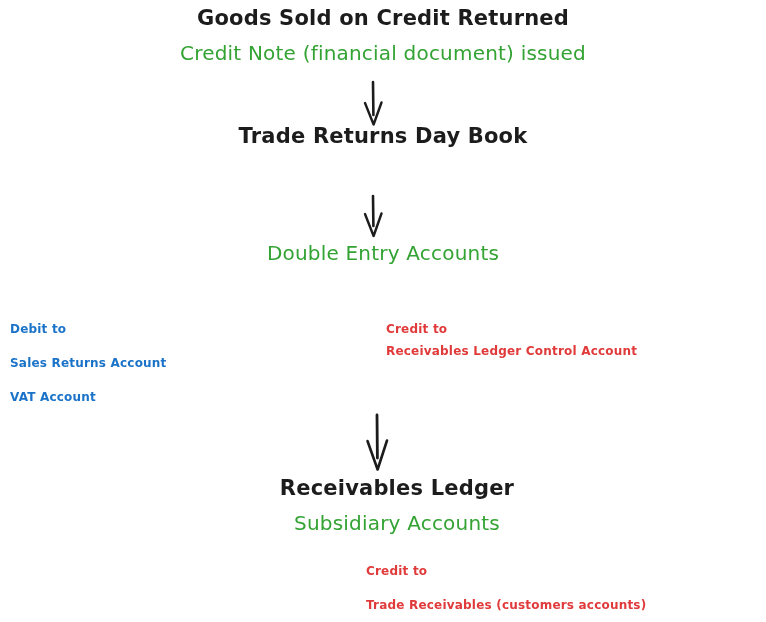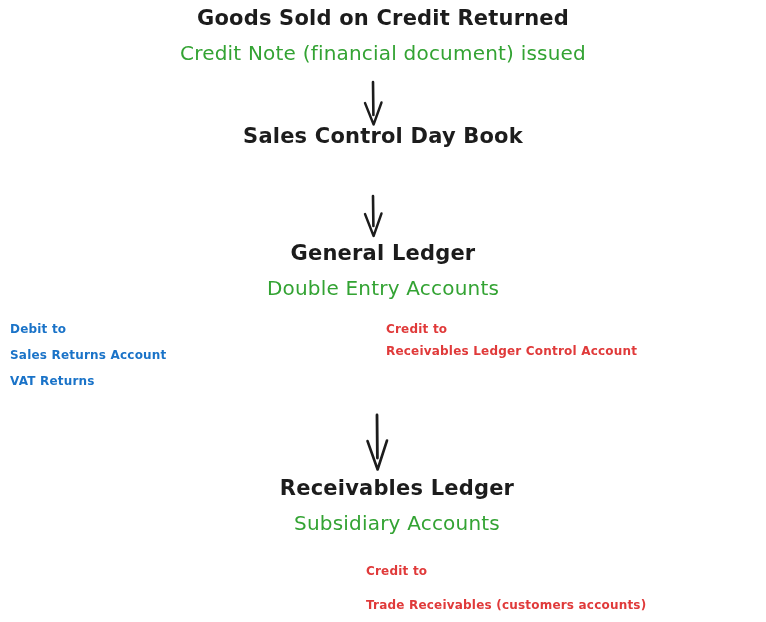"Sales Control Day Book" span.line { text: Sales Control -> Trade Returns }
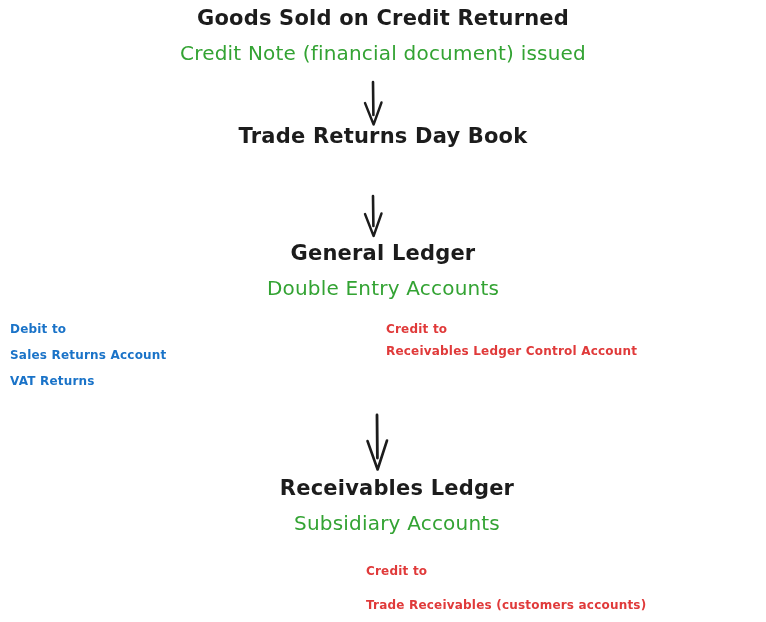"General Ledger" span.line { html: <span>General Ledger</span> -> none }
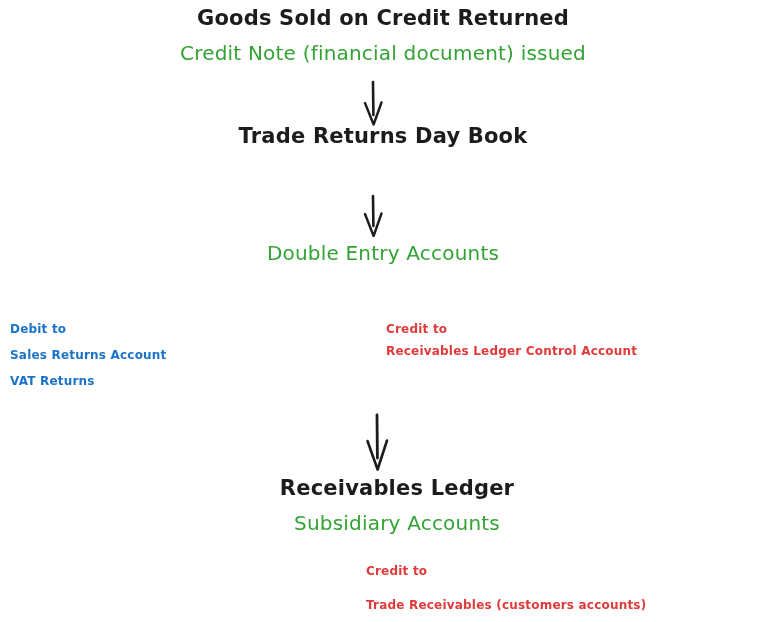"Sales Returns Account" #block-debit .line + .line { margin-top: 12px -> 20px }
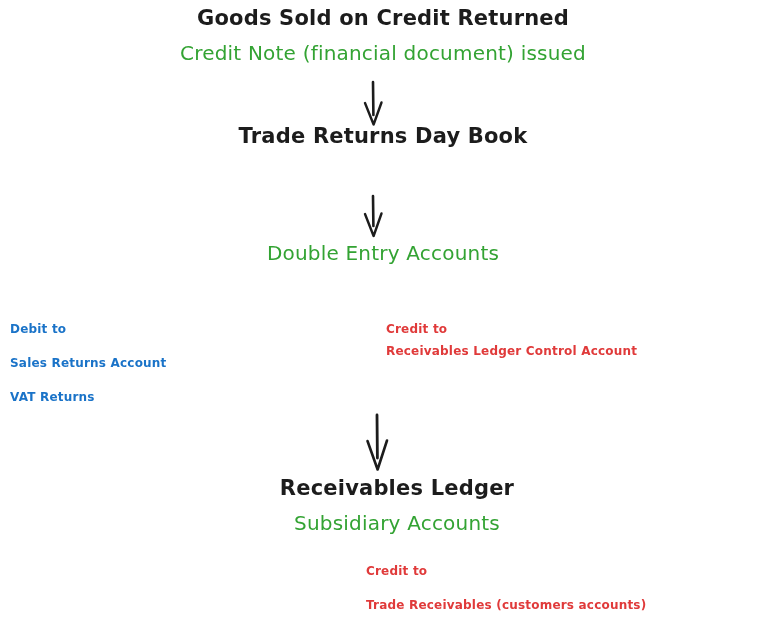"VAT Returns" span.line { text: Returns -> Account }
